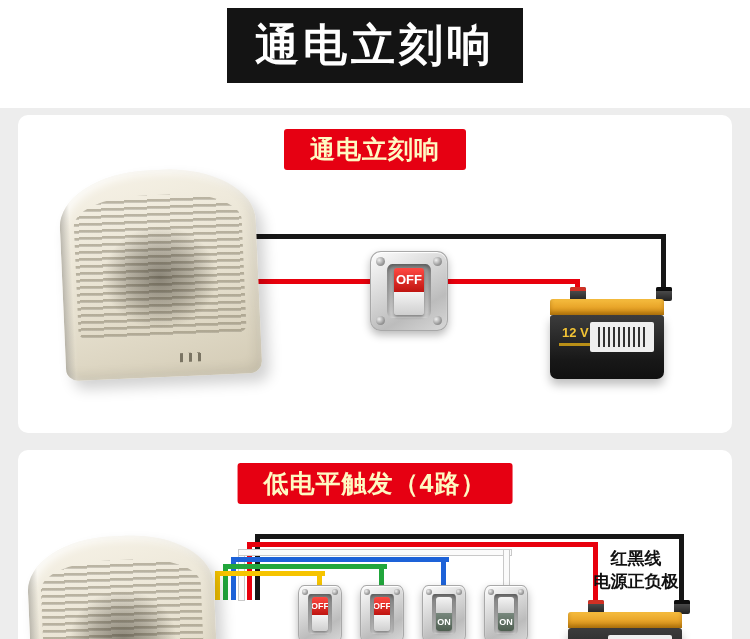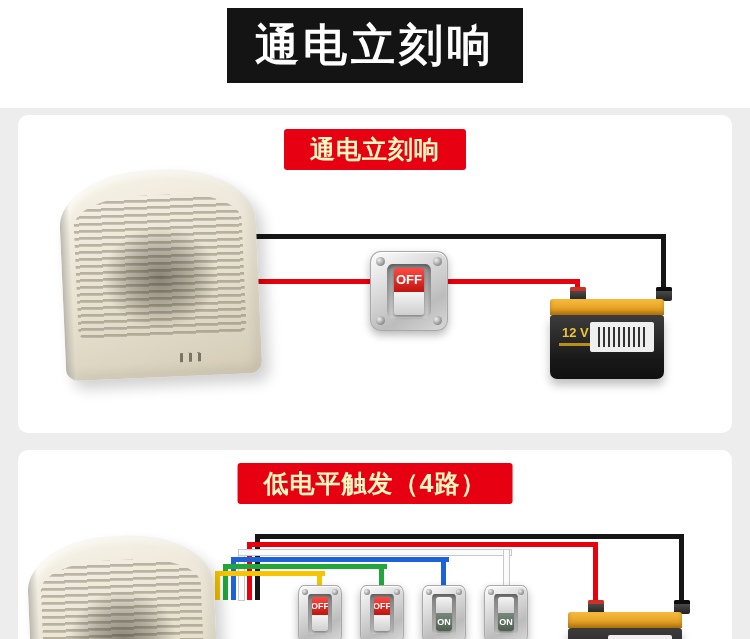"红黑线" div.wire-label-2 { html: none -> <div> <div>红黑线</div> <div>电源正负极</div> </div> }
